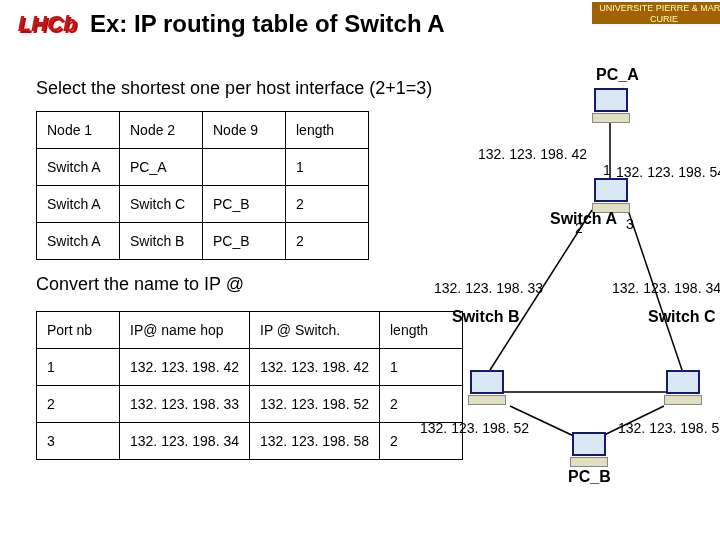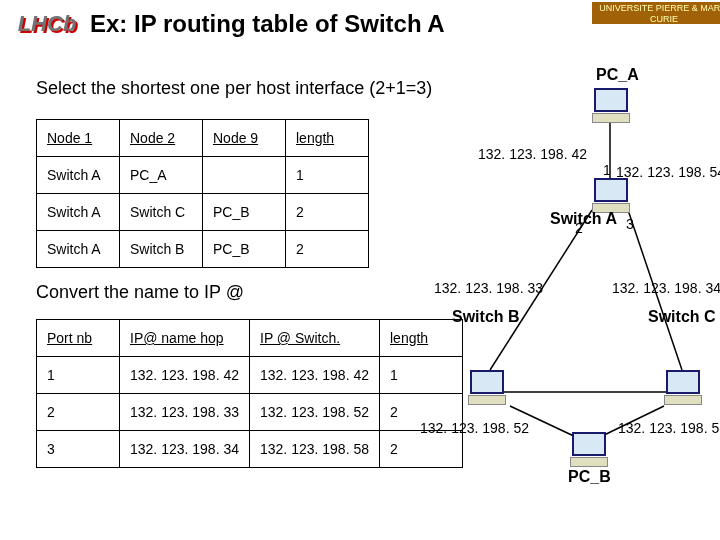"LHCb" .logo-left { color: #737373 -> #b91c1c }
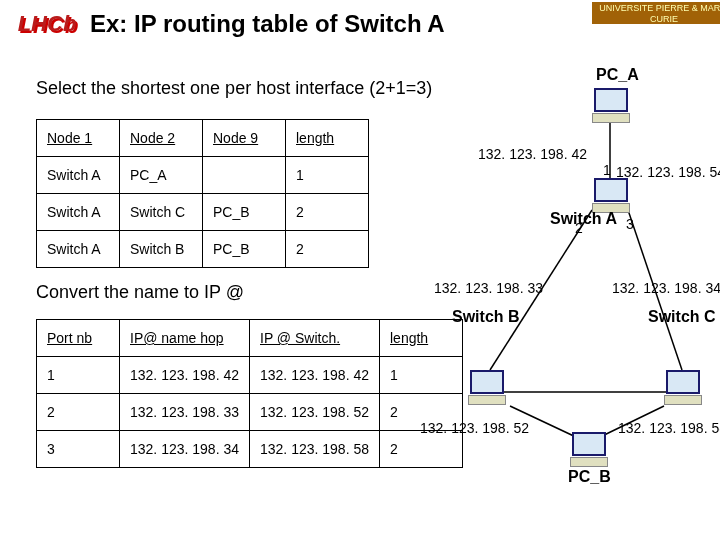"Select the shortest one per" .subtitle { margin: 30px 0 20px 36px -> 30px 0 12px 36px }
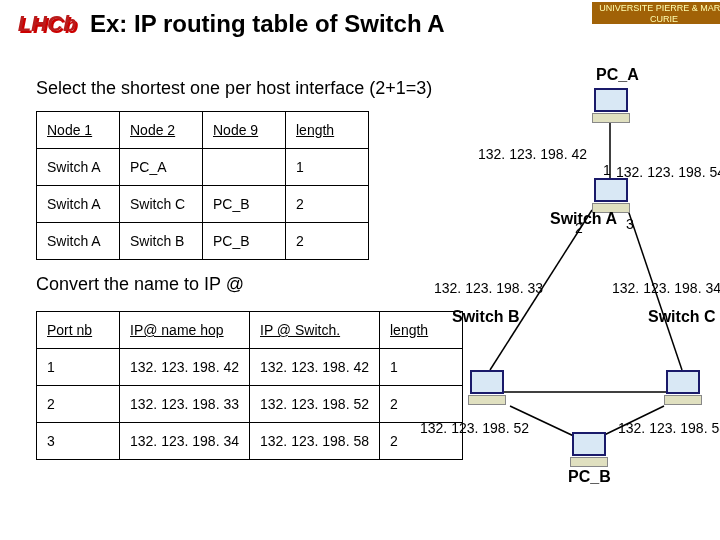"Node 1" table.rt th { text-decoration: underline -> none }
